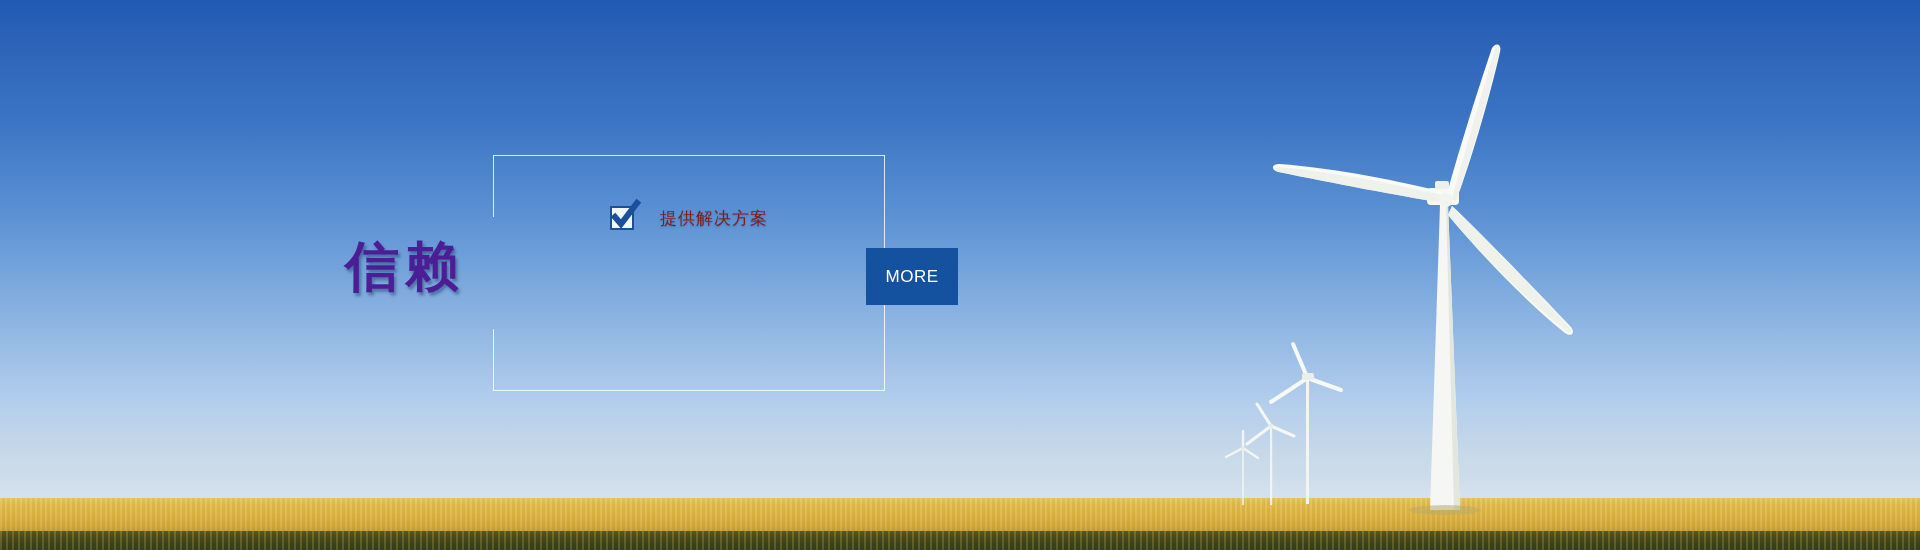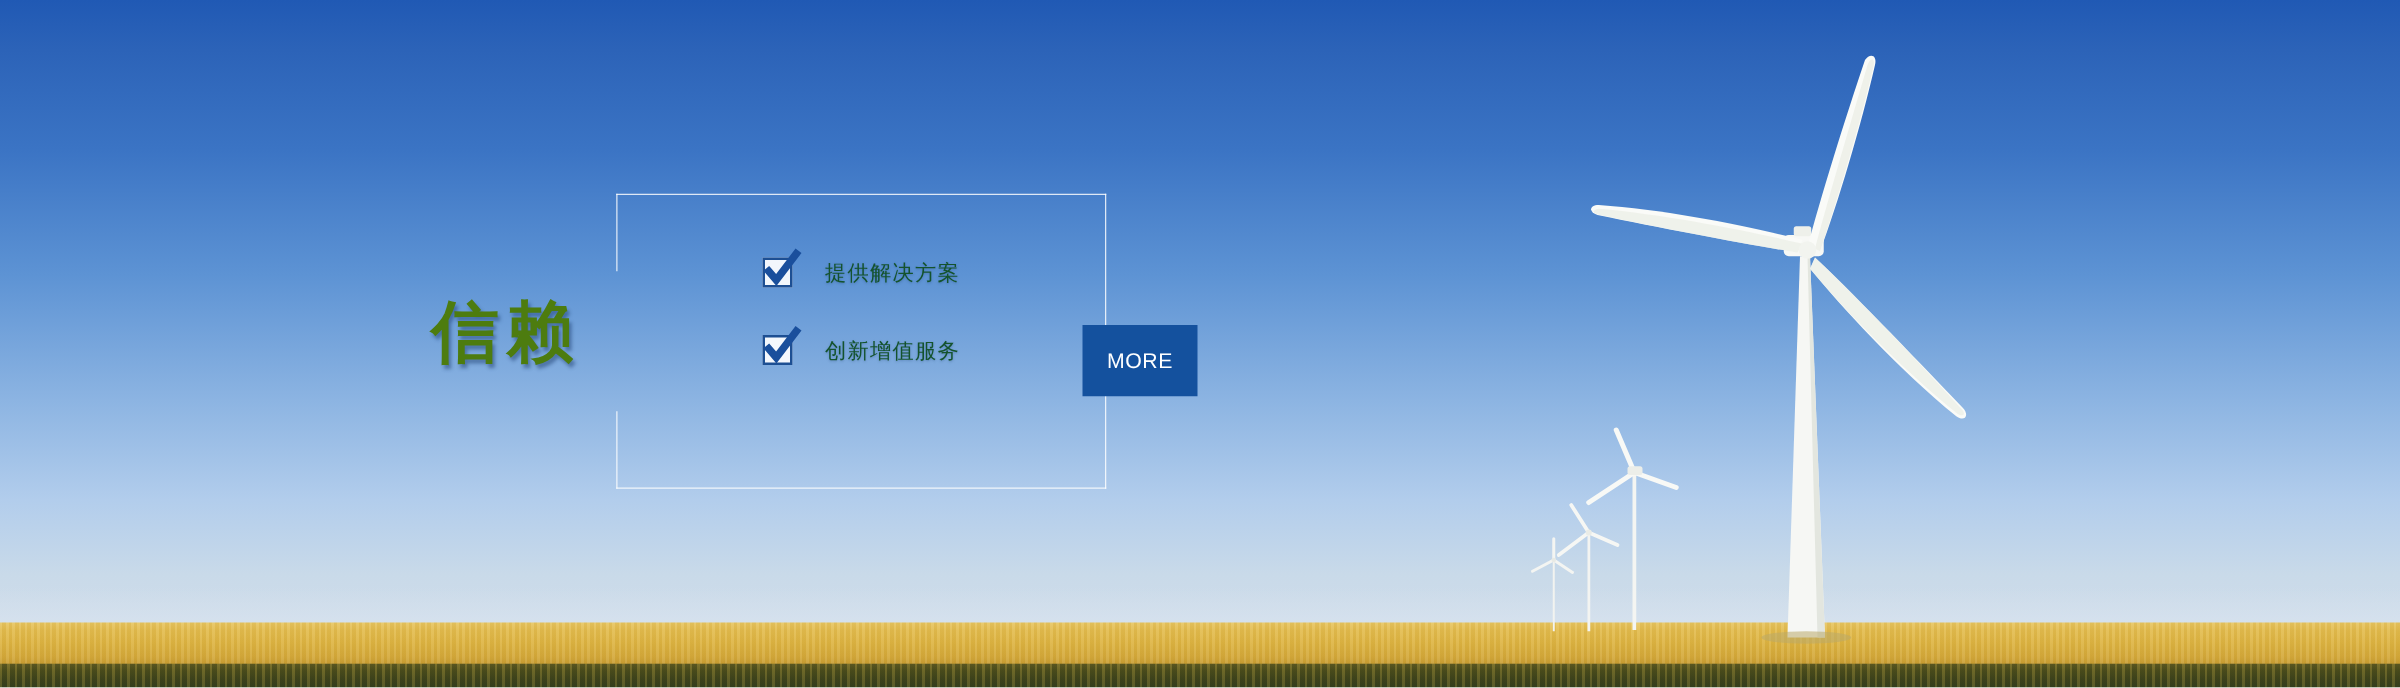"提供解决方案" .bullet-label { color: #14532d -> #7f1d1d }
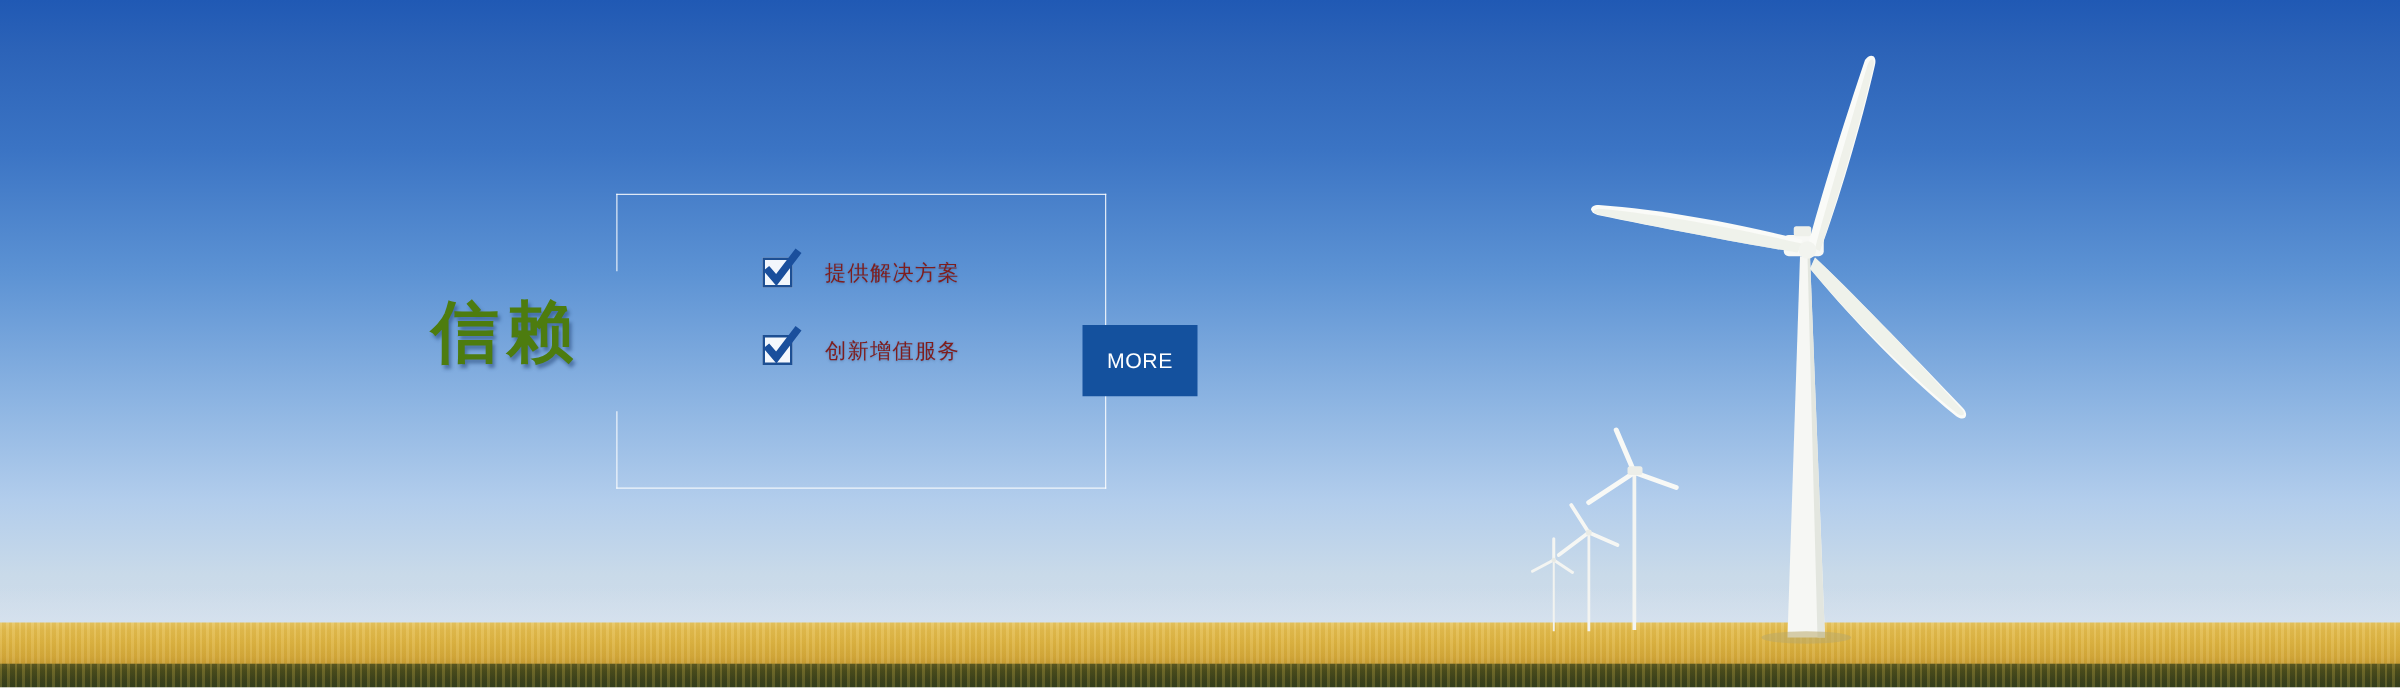"信赖" .headline { color: #4d7c0f -> #4c1d95 }
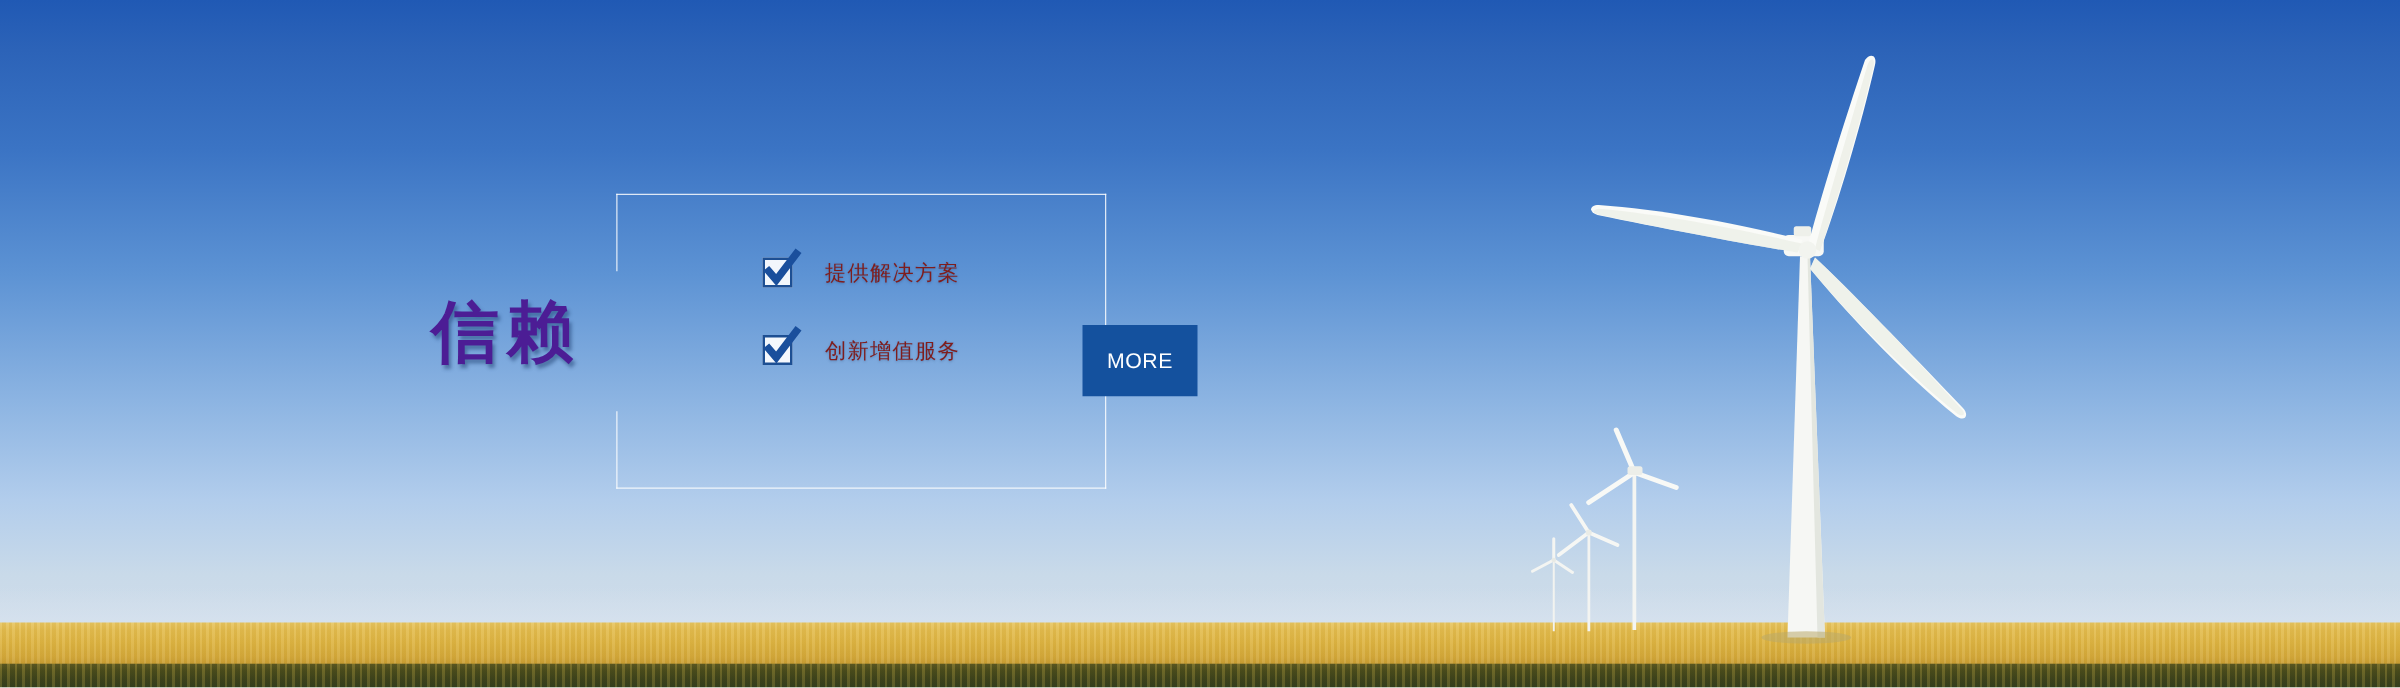"创新增值服务" div.bullet-row { html: <div> <span> <svg> <path></path> </svg> </span> <span>创新增值服务</span> </div> -> none }
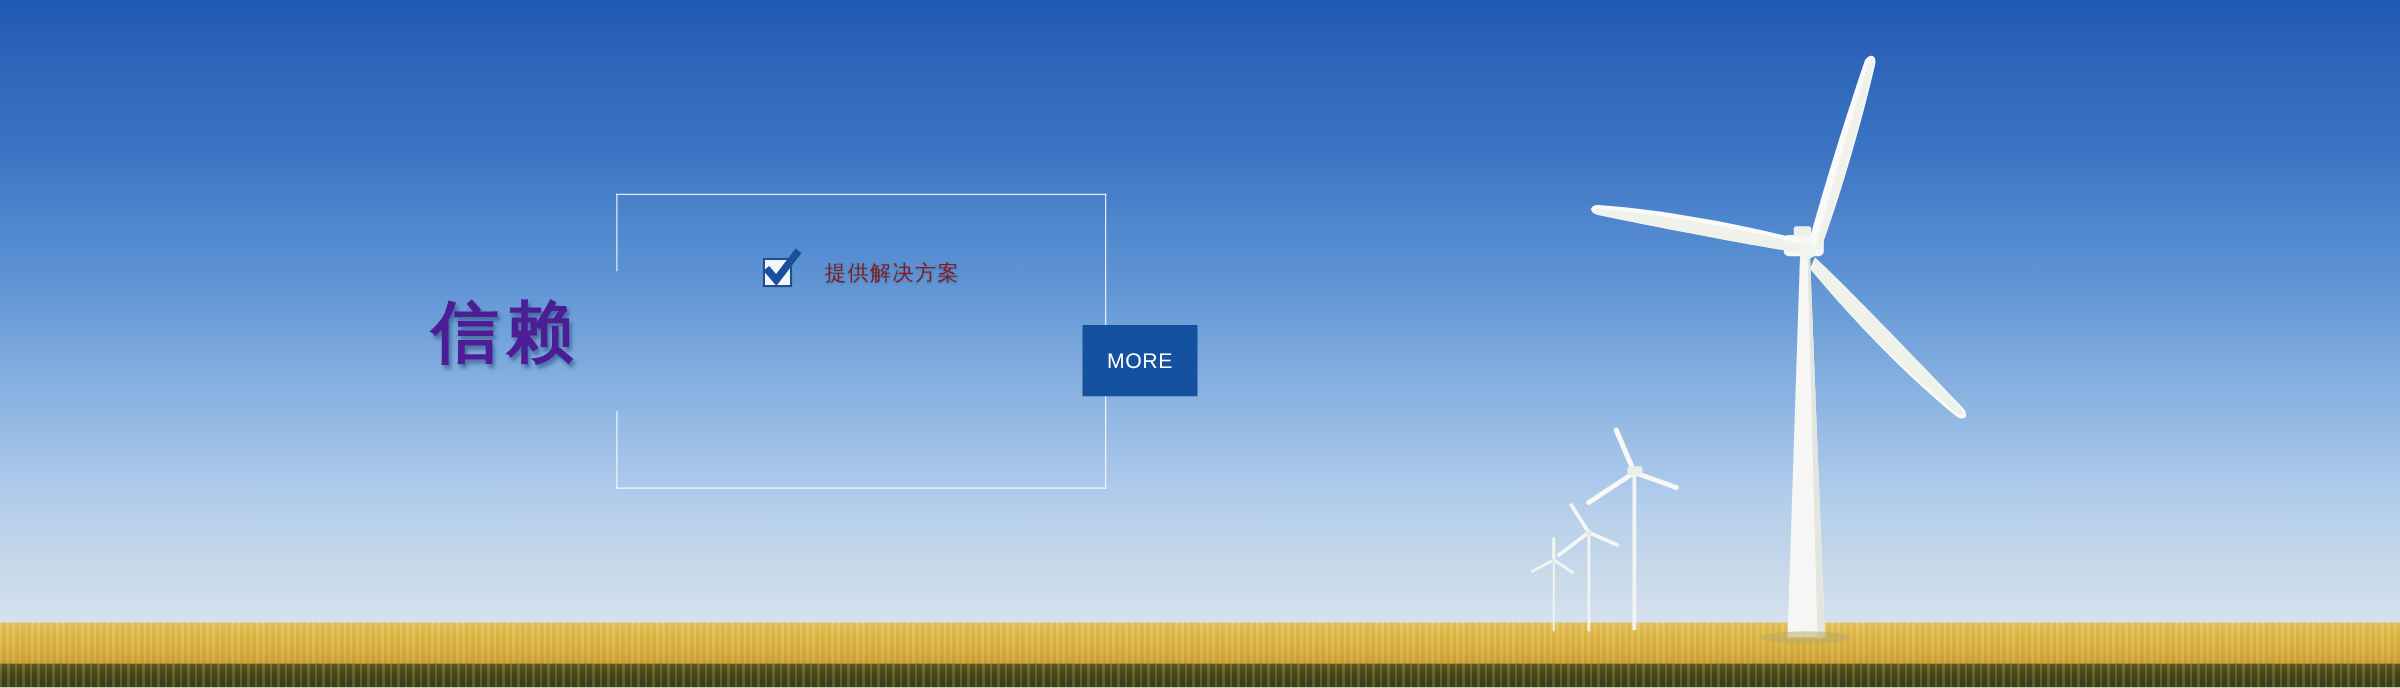"MORE" .more-button { top: 260px -> 248px }
